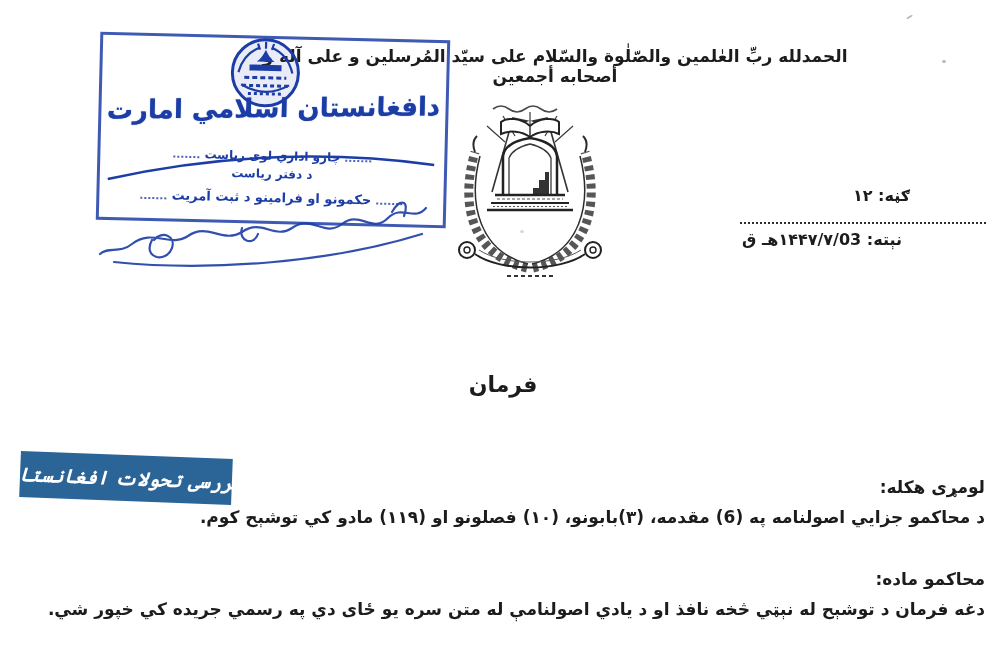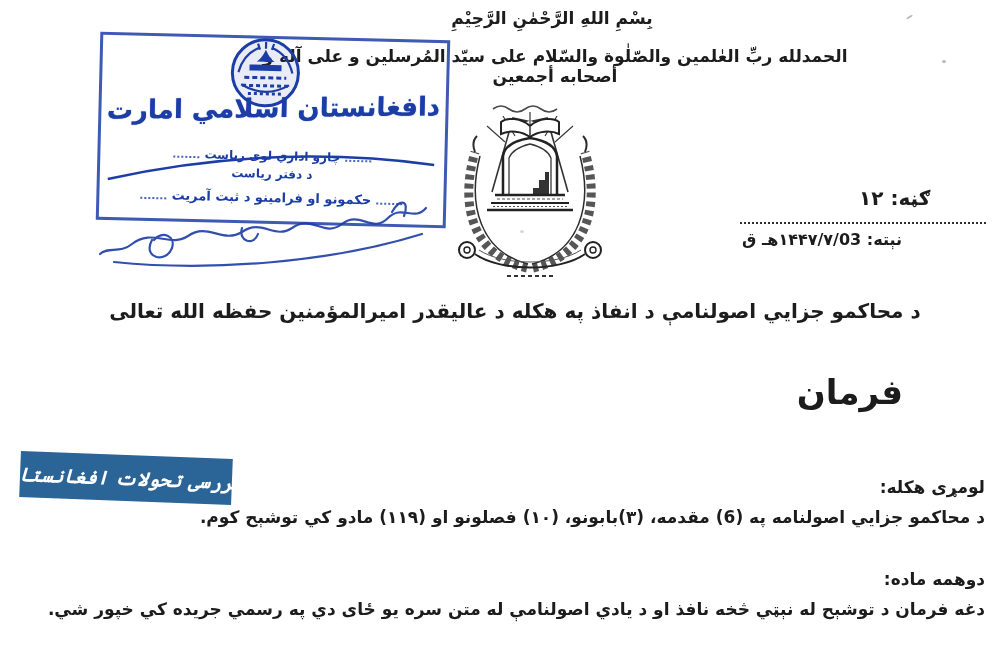"بِسْمِ اللهِ الرَّحْمٰنِ الرَّحِيْمِ" div.abs { html: <div>بِسْمِ اللهِ الرَّحْمٰنِ الرَّحِيْمِ</div> -> none }
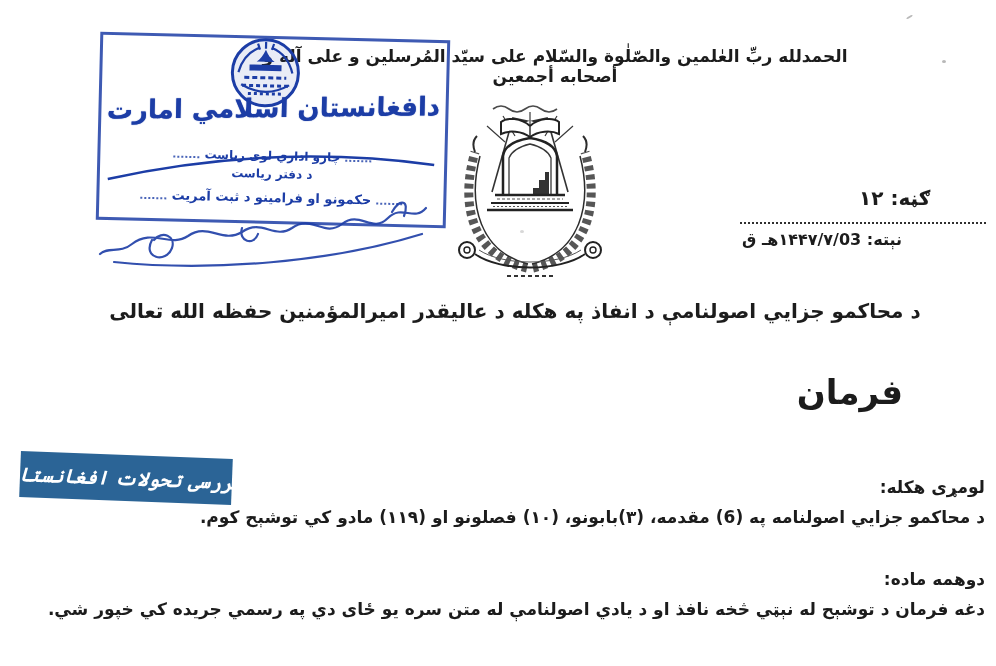"ګڼه: ۱۲" .meta-number { font-size: 20px -> 16px; margin-left: 6px -> none }
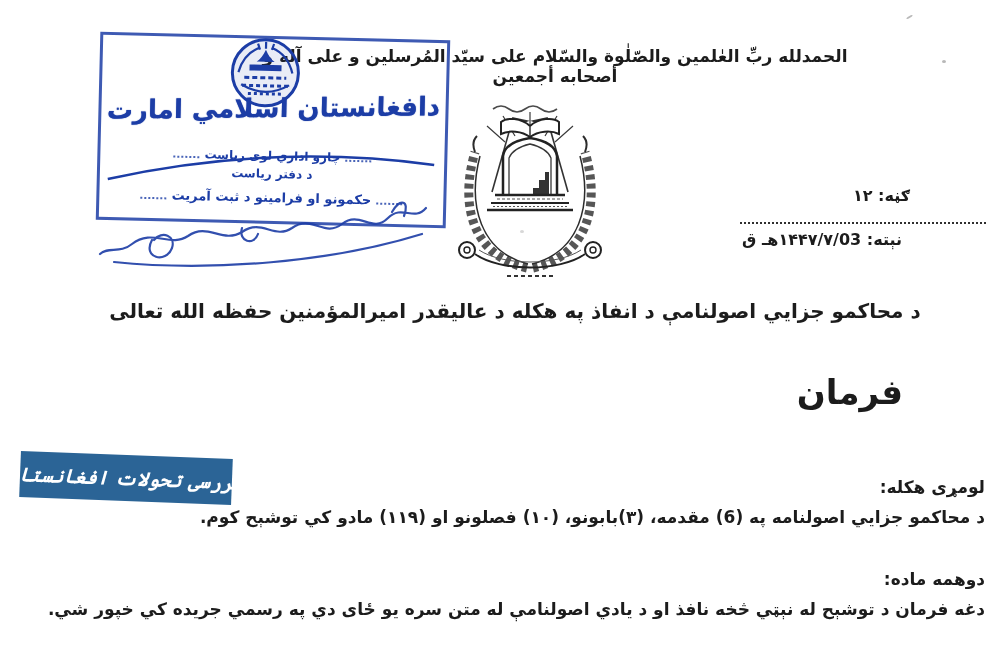"د محاکمو جزایي اصولنامې د" div.abs { html: <div>د محاکمو جزایي اصولنامې د انفاذ په هکله د عالیقدر امیرالمؤمنین حفظه الله تعالی</div> -> none }
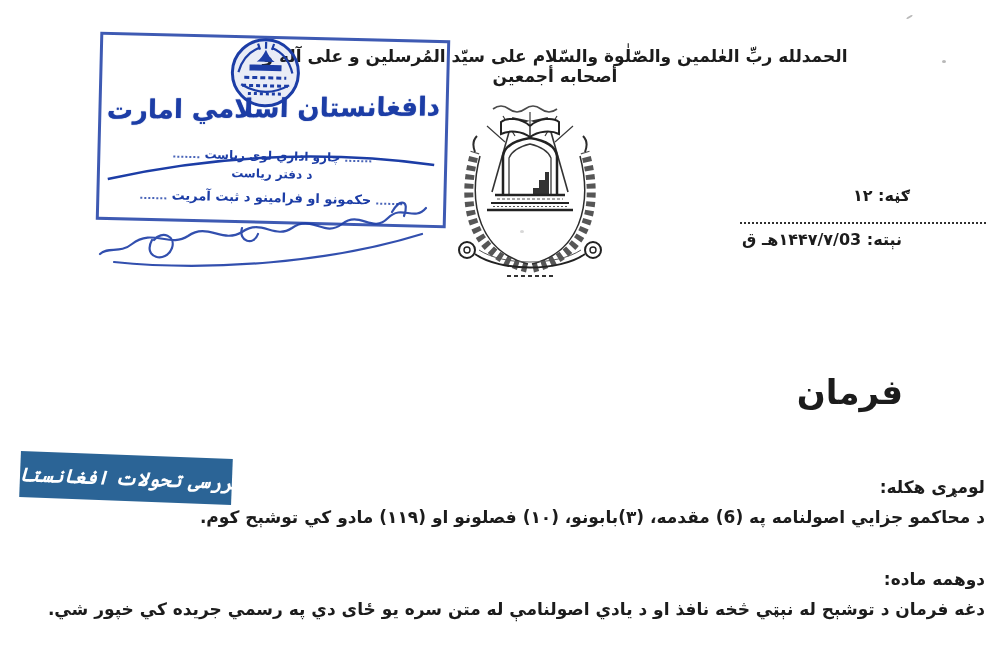"فرمان" .decree-title { font-size: 34px -> 22px; text-align: none -> center }
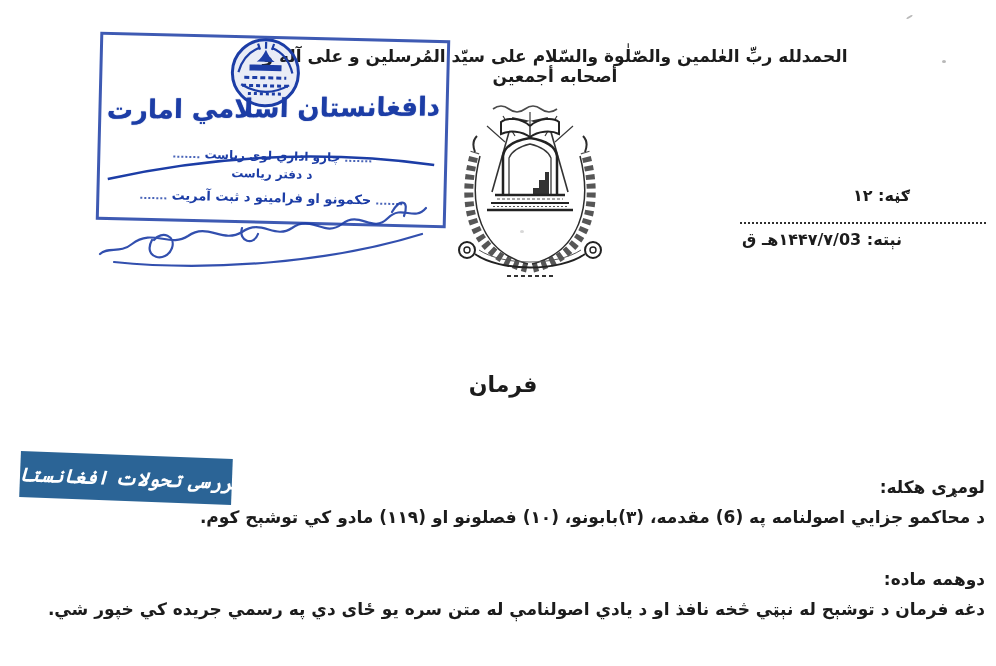"دوهمه ماده:" div.abs { text: دوهمه -> محاکمو }
